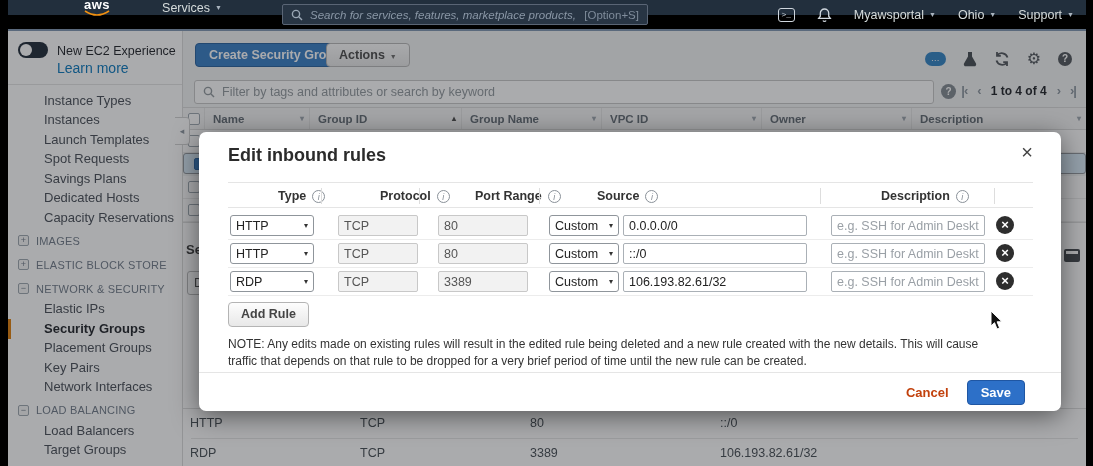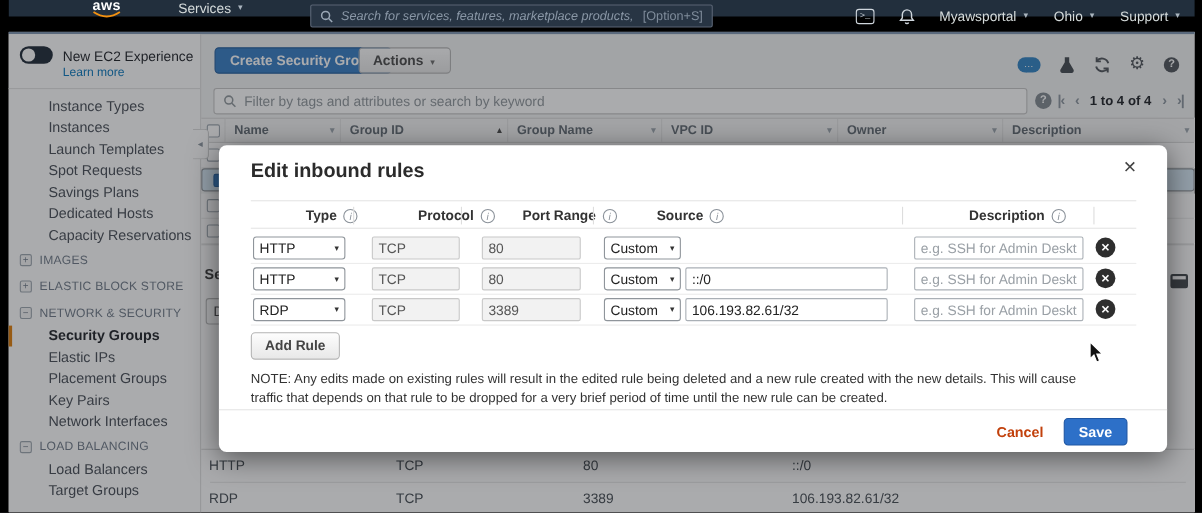"Learn more" .sb-learn { font-size: 11px -> 14px }
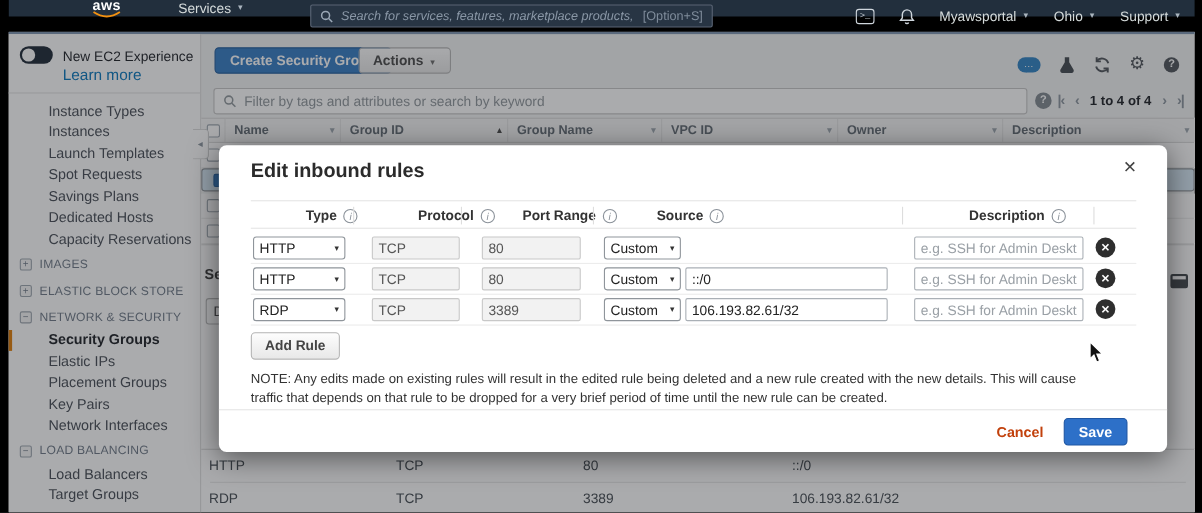"0.0.0.0/0" input.min { html: none -> <input> }
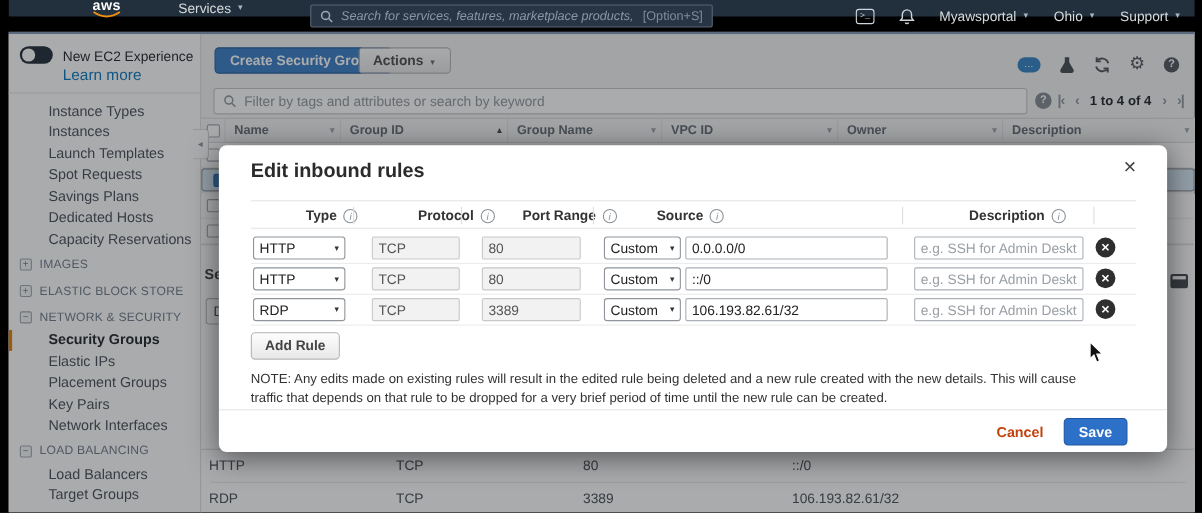"Security Groups" div.sb-item { order: before "Elastic IPs" -> after "Elastic IPs" }
